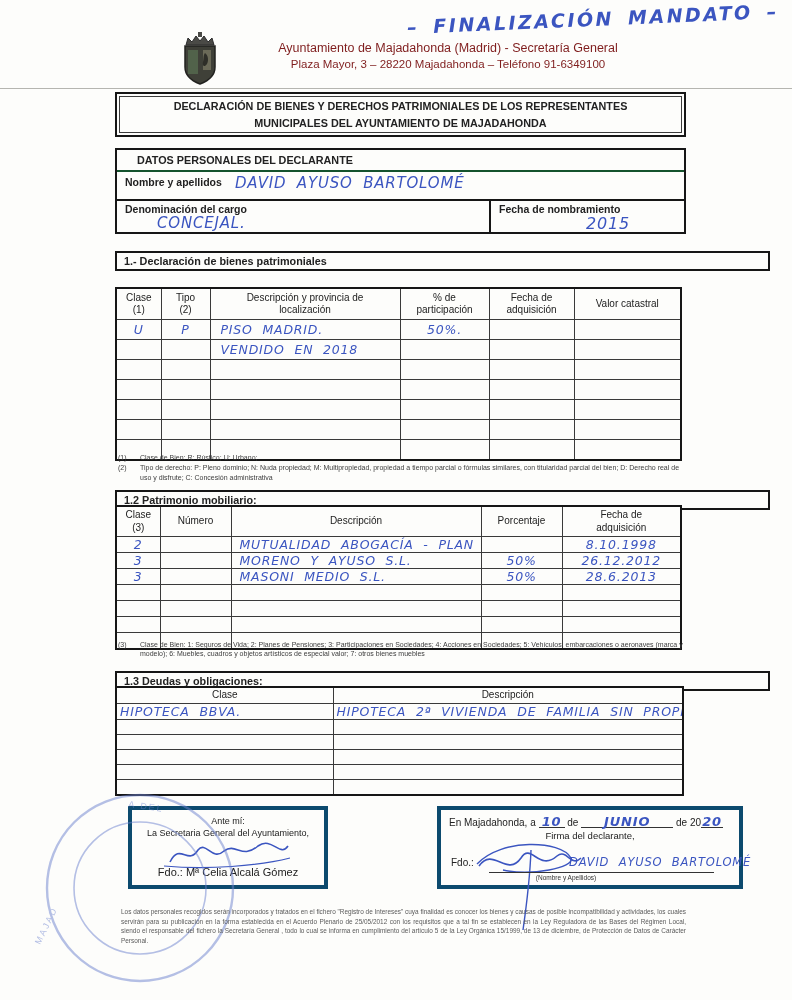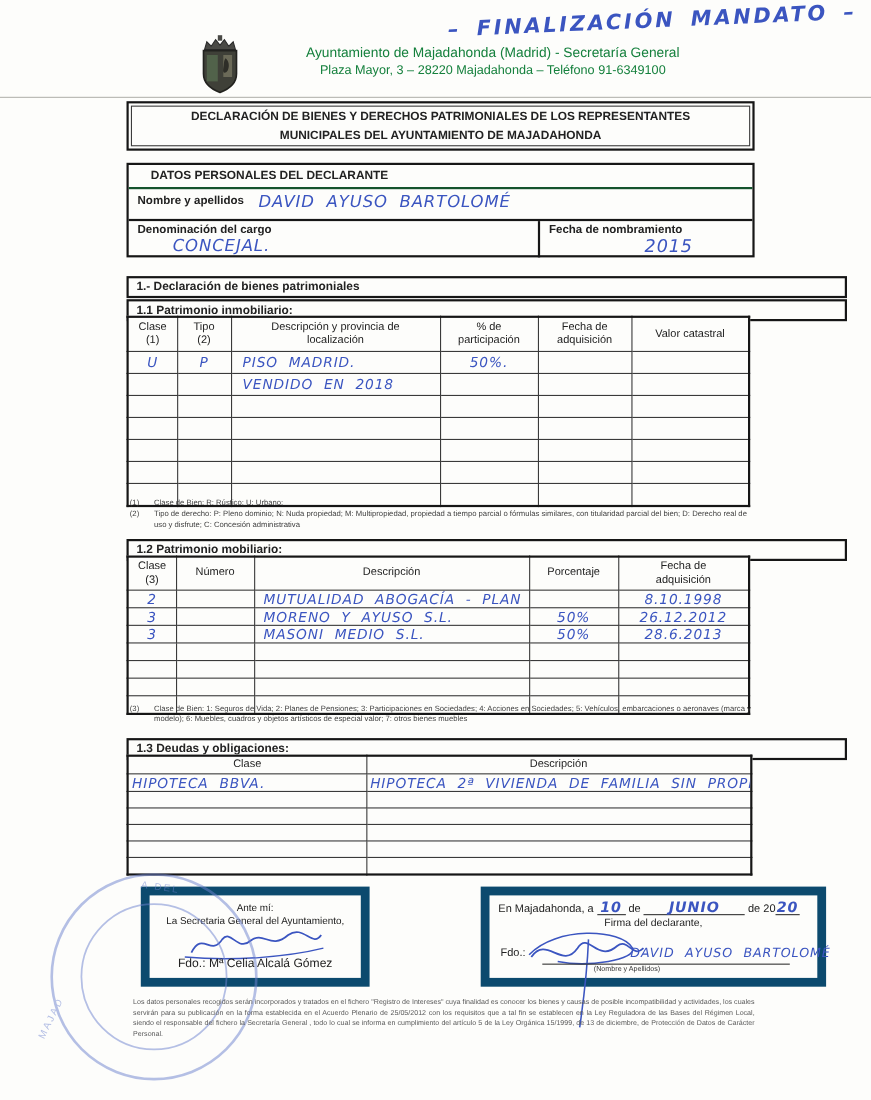"Ayuntamiento de Majadahonda (Madrid) -" .hdr-text { color: #15803d -> #7f1d1d }
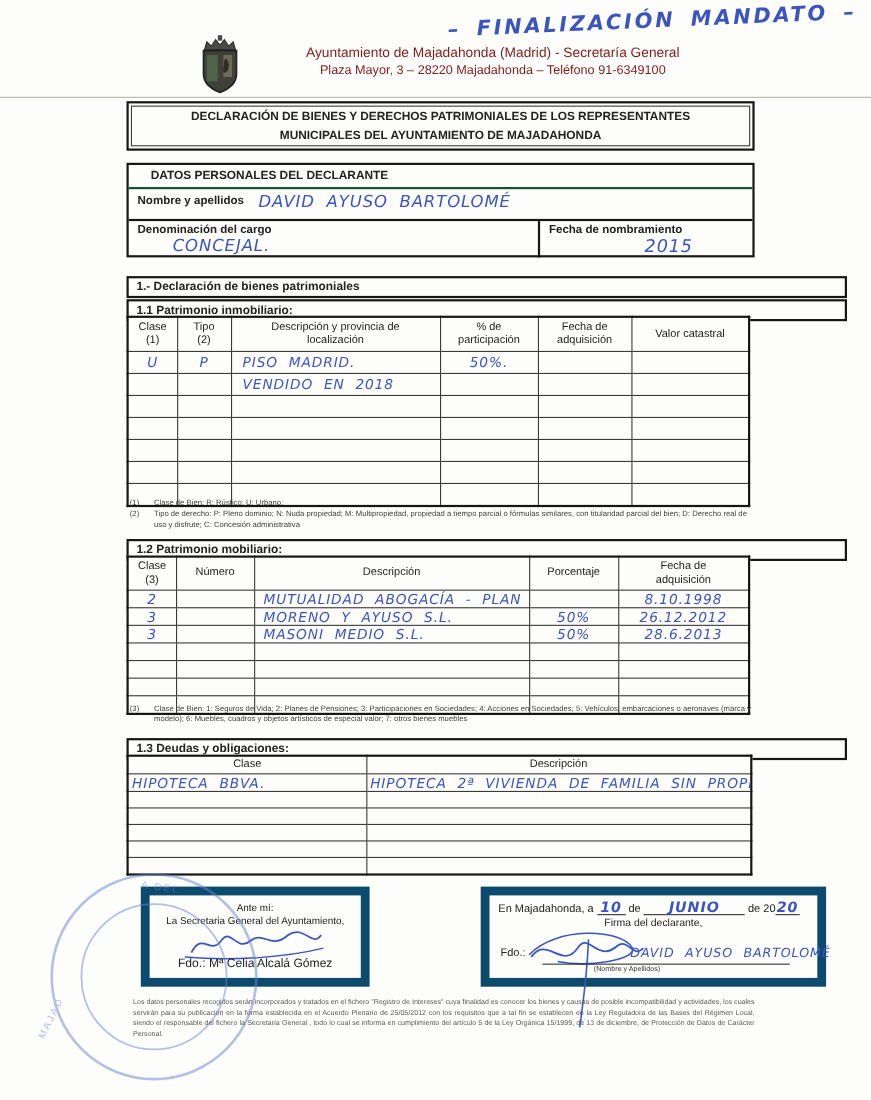"1.1 Patrimonio inmobiliario:" div.bar { html: <div>1.1 Patrimonio inmobiliario:</div> -> none }
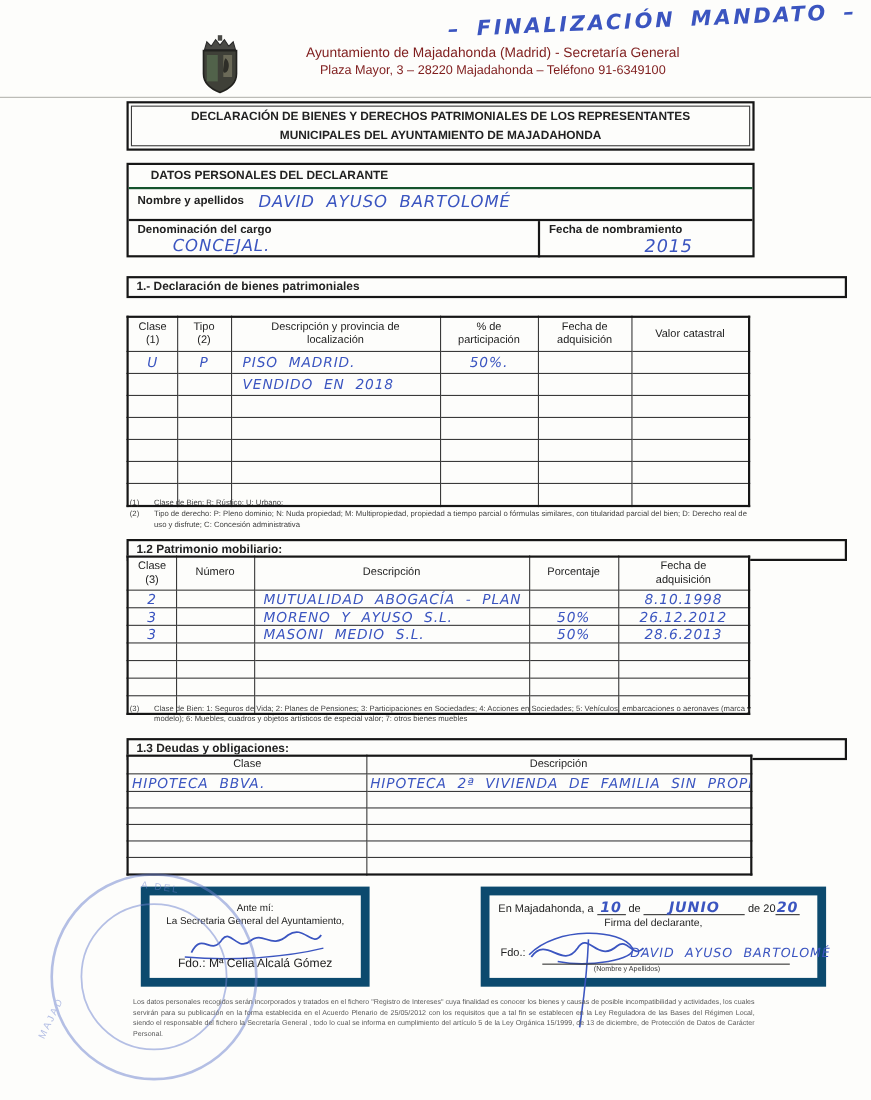"Ante mí:" .sigbox { border: 8px solid #0c4a6e -> 4px solid #0c4a6e }
